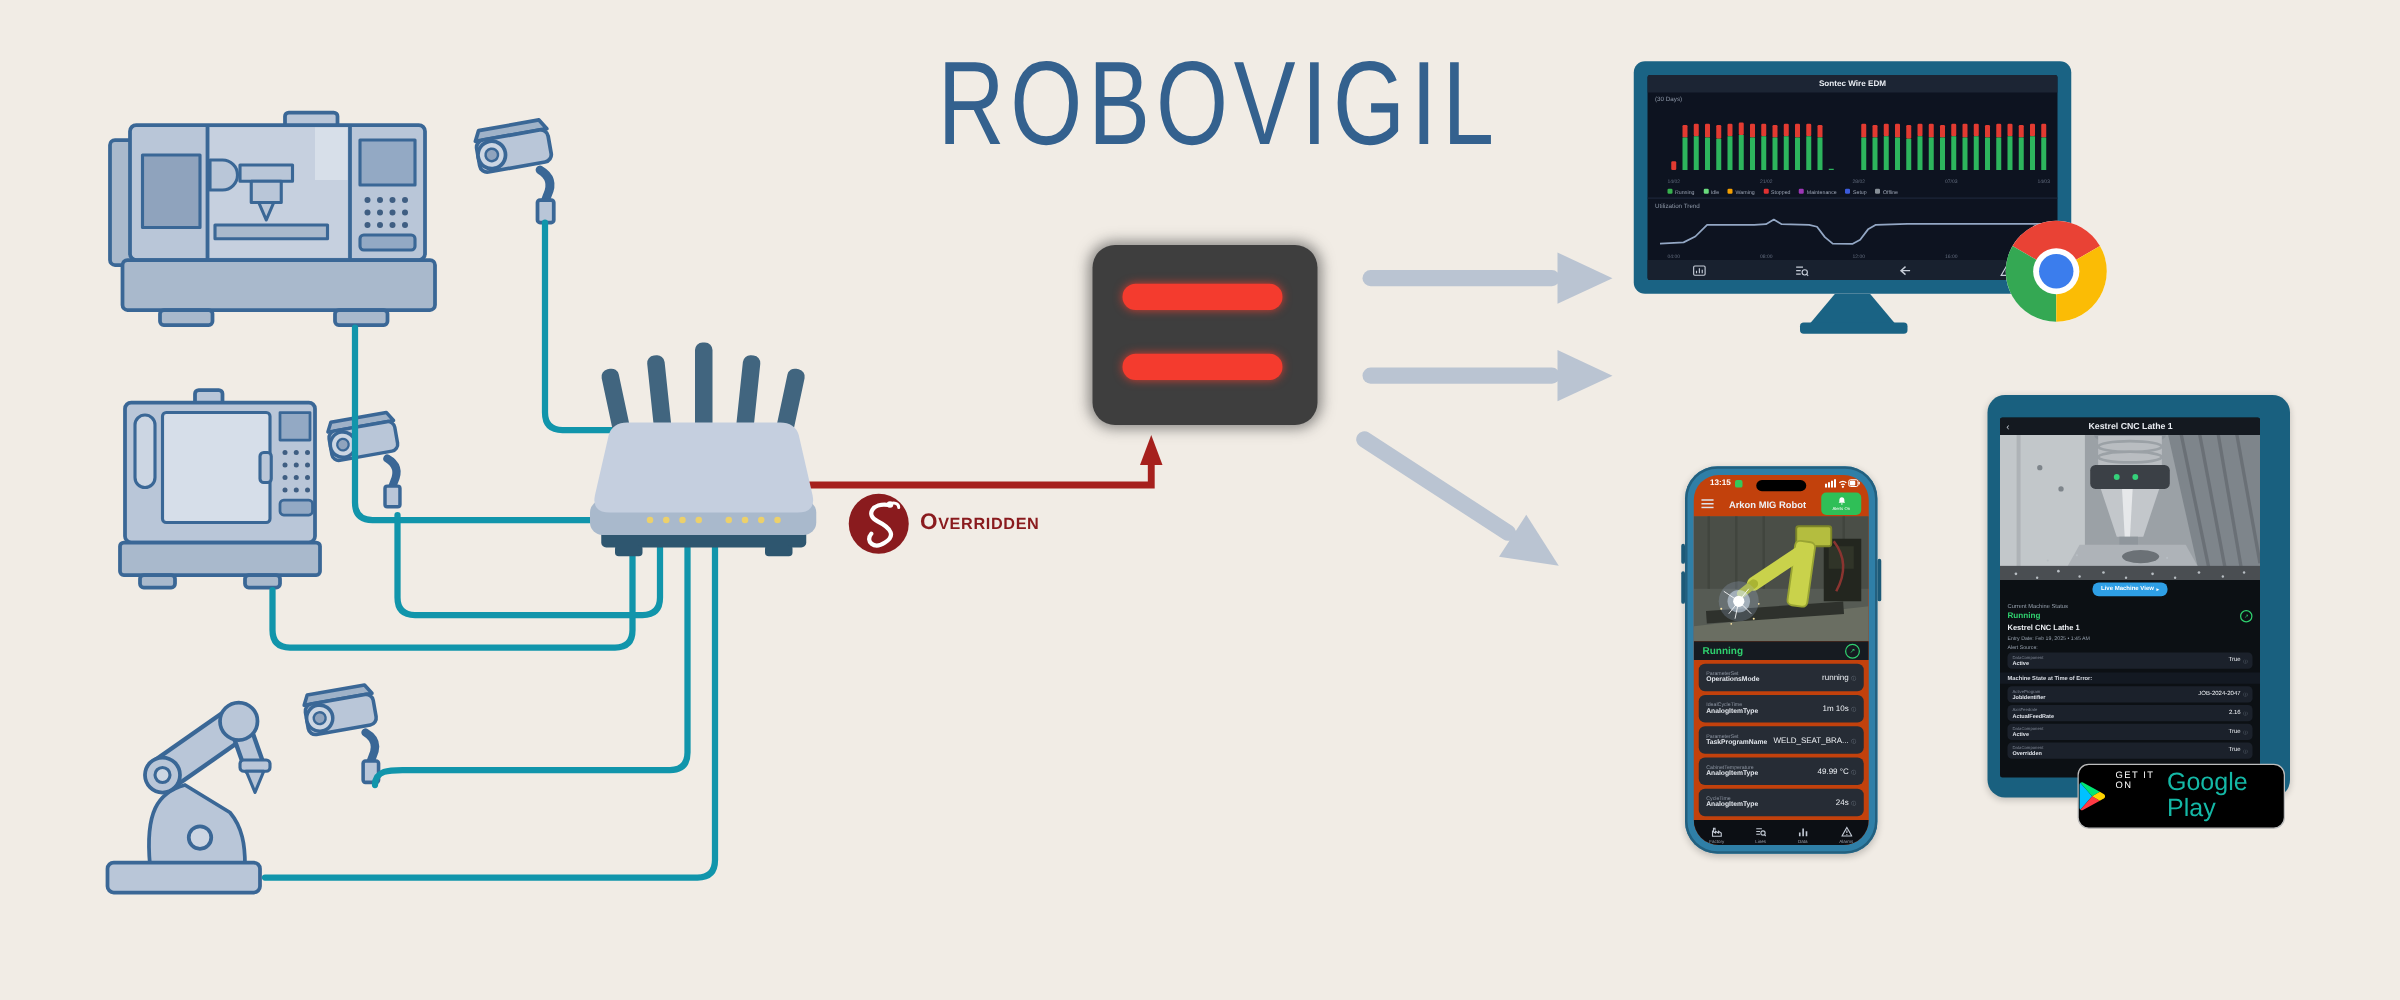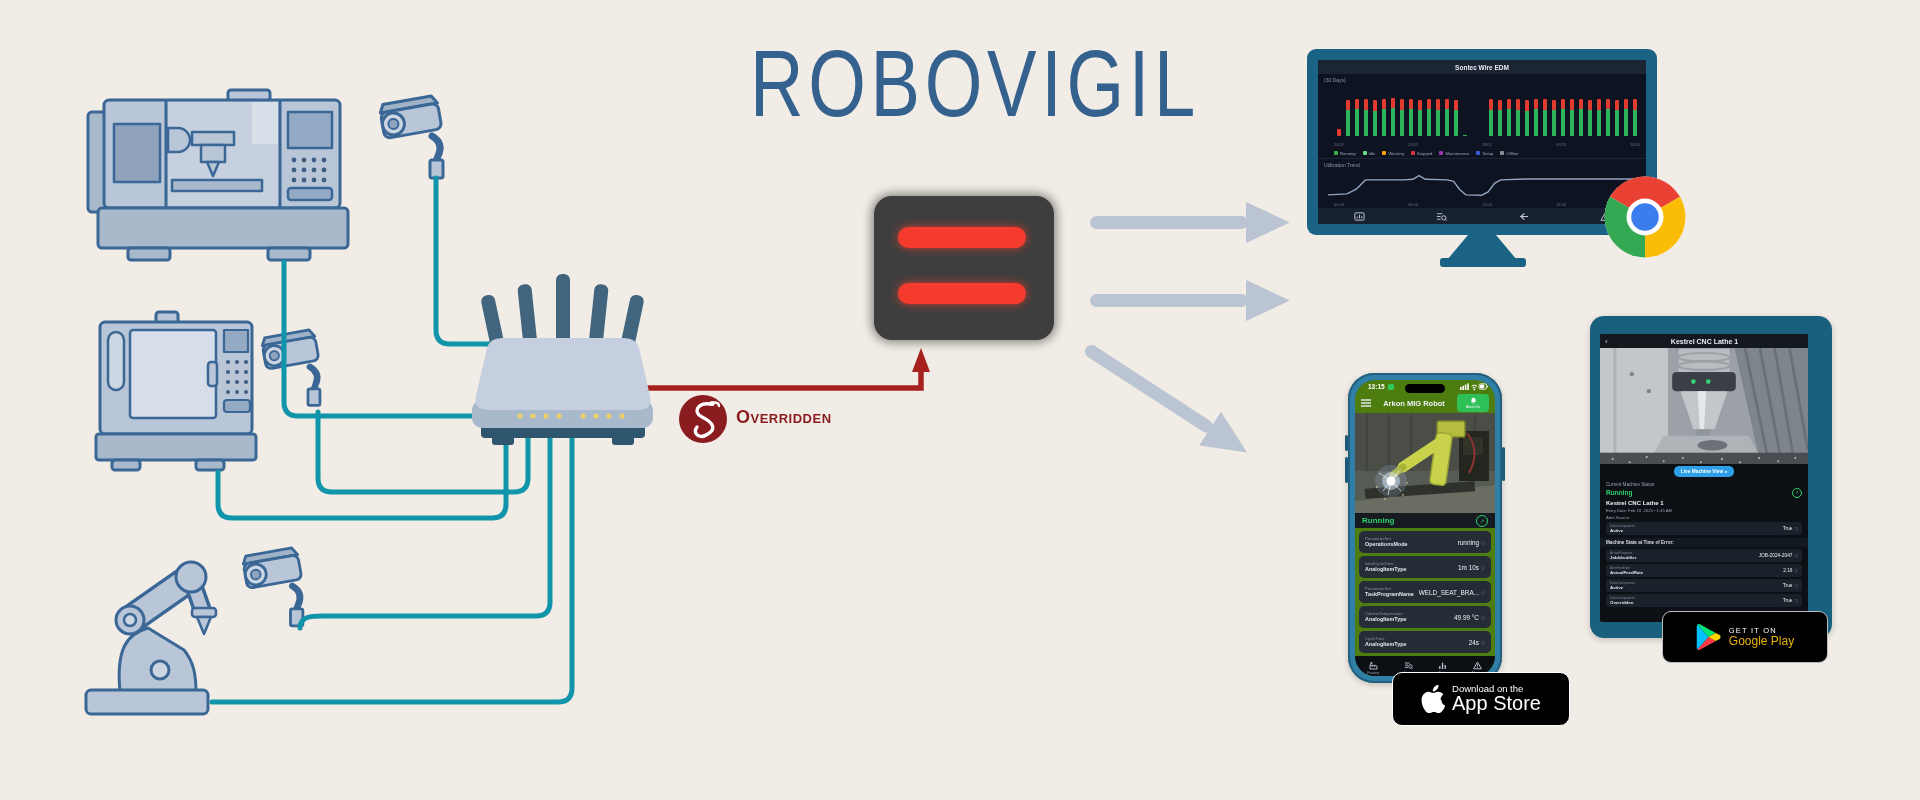"Arkon MIG Robot" .ph-screen { background: #4d7c0f -> #c2410c }
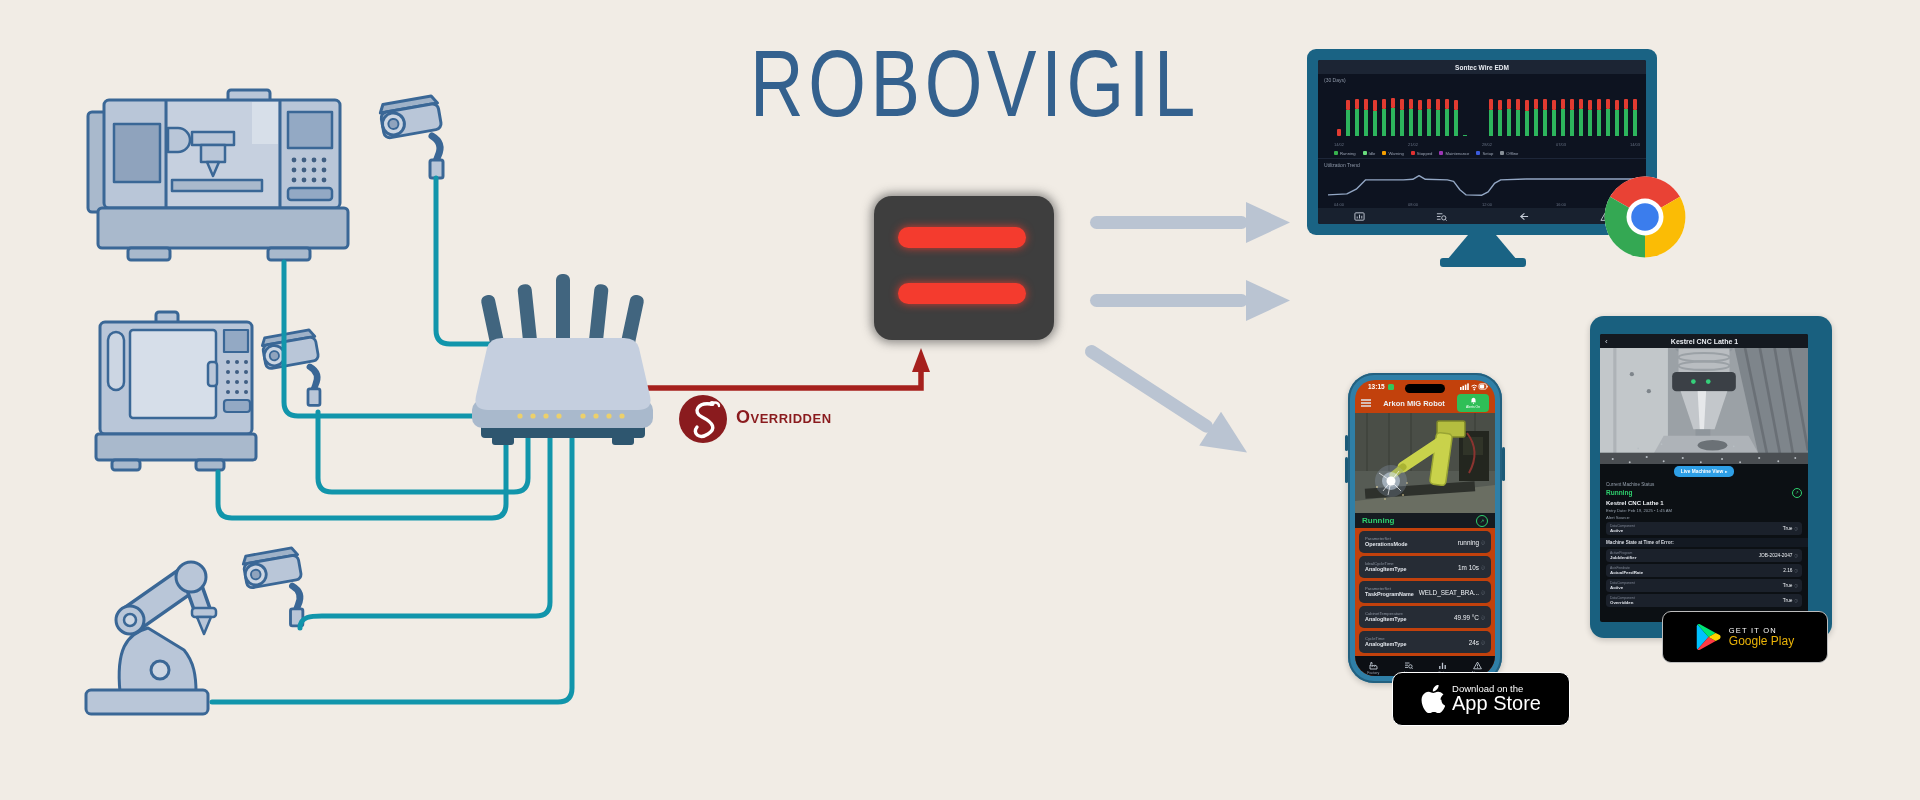"GET IT ON" .badge-col { flex-direction: column -> none }
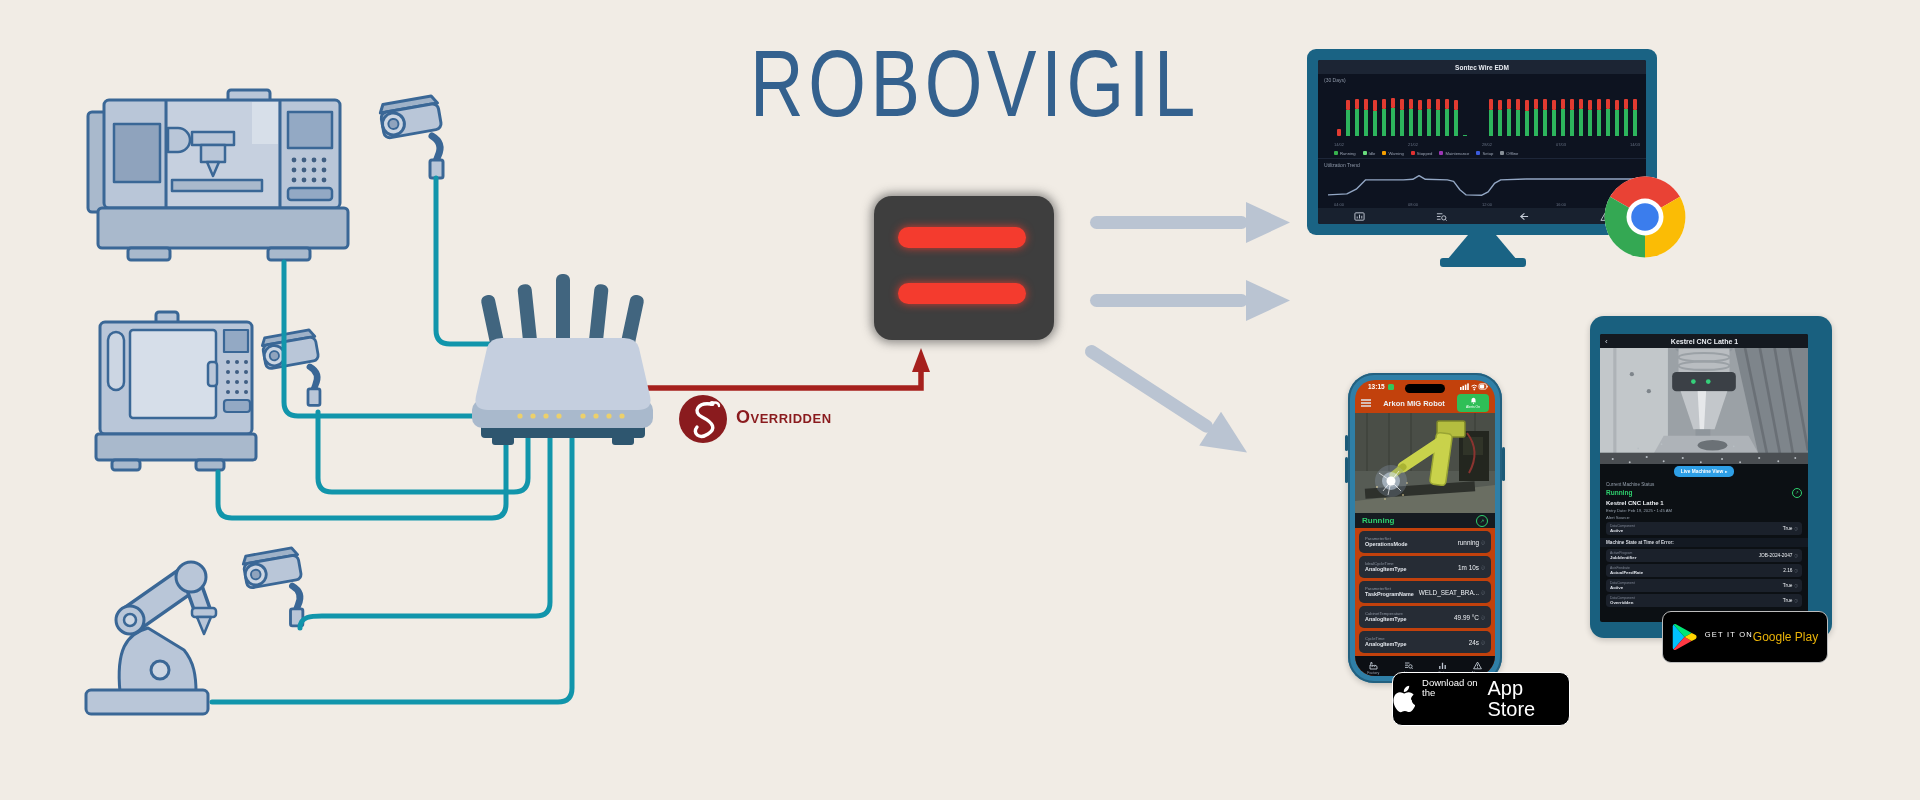"Google Play" .gp-line2 { color: #eab308 -> #14b8a6; font-size: 12px -> 20px }
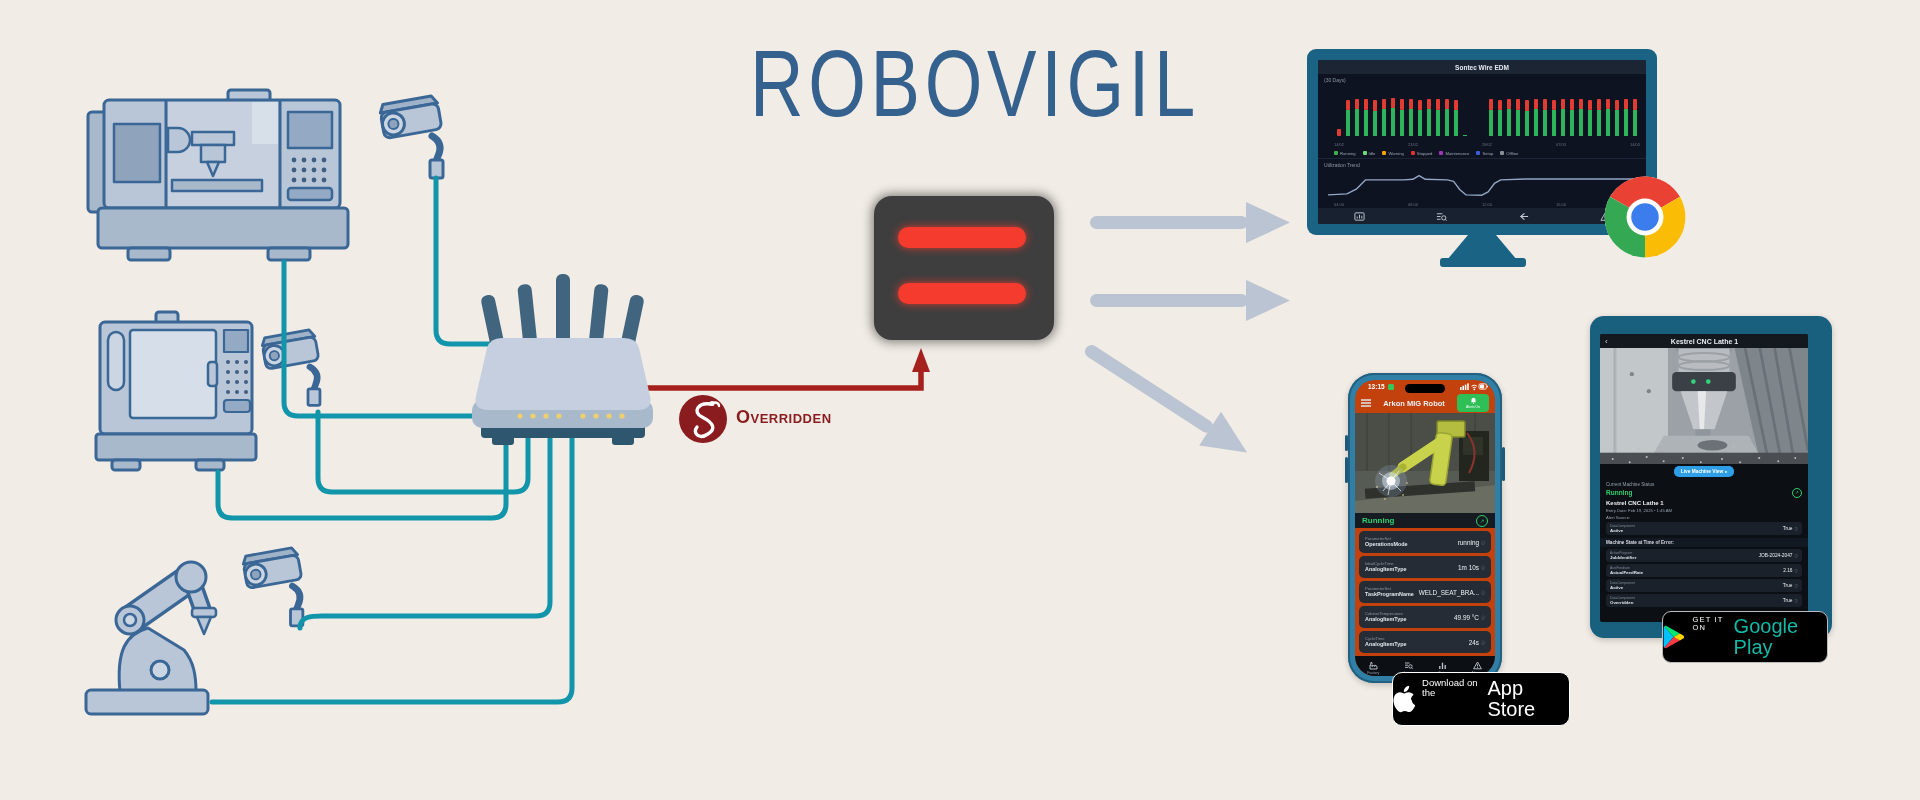"Download on the" div.abs { html: <div> <svg> <path></path> </svg> <span> <span>Download on the</span> <span>App Store</span> </span> </div> -> none }
